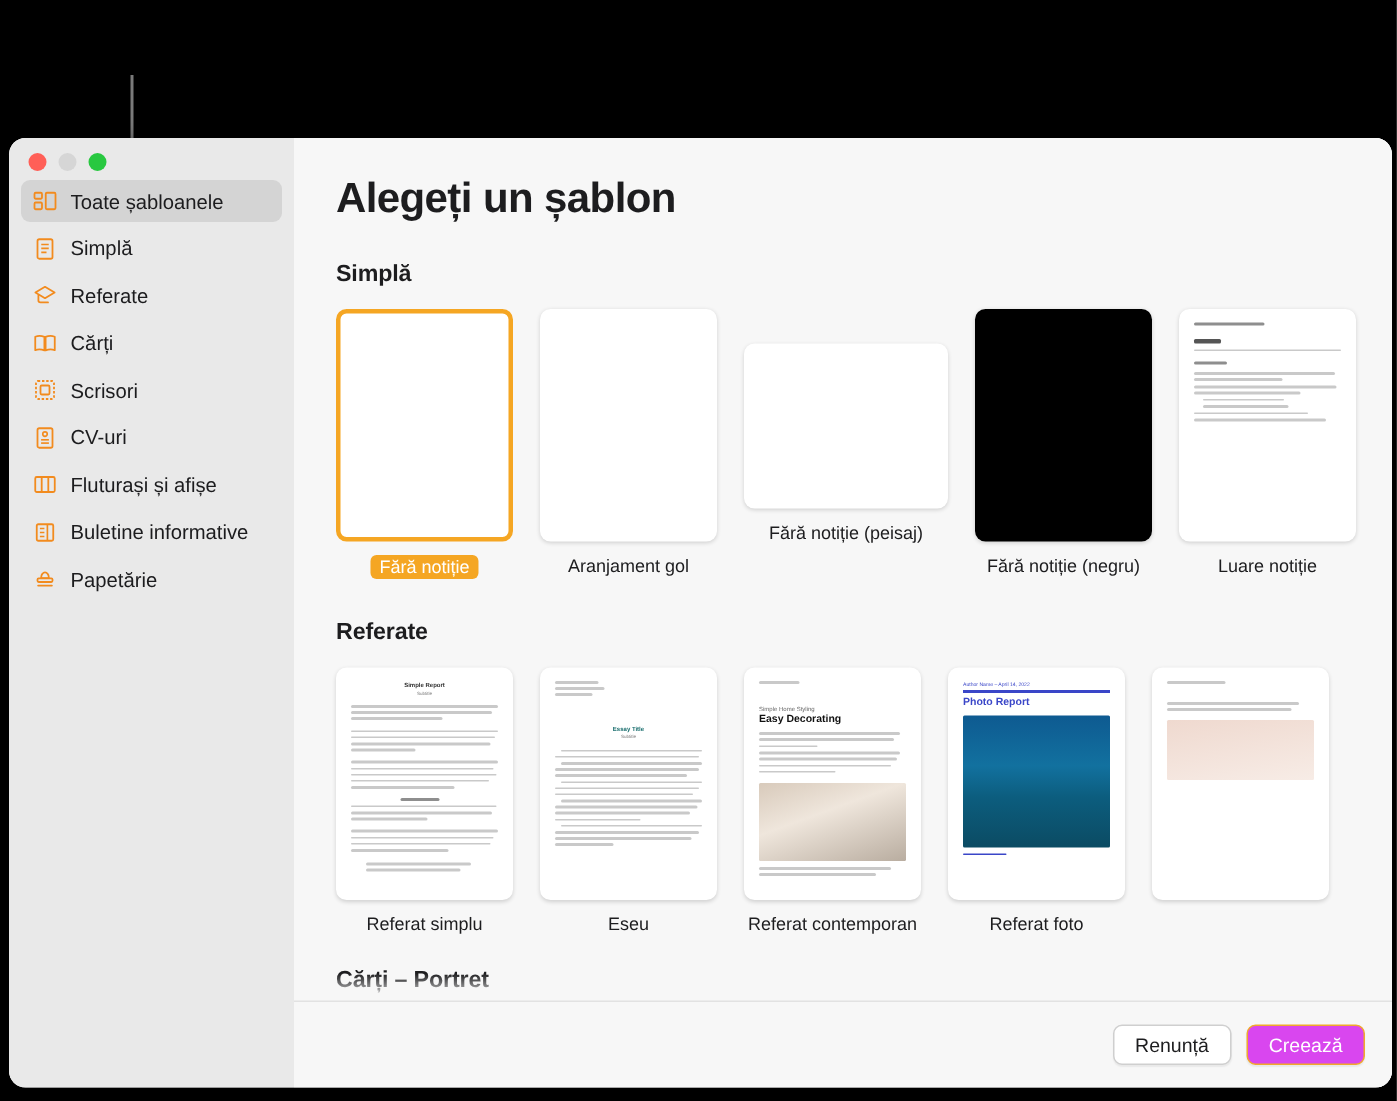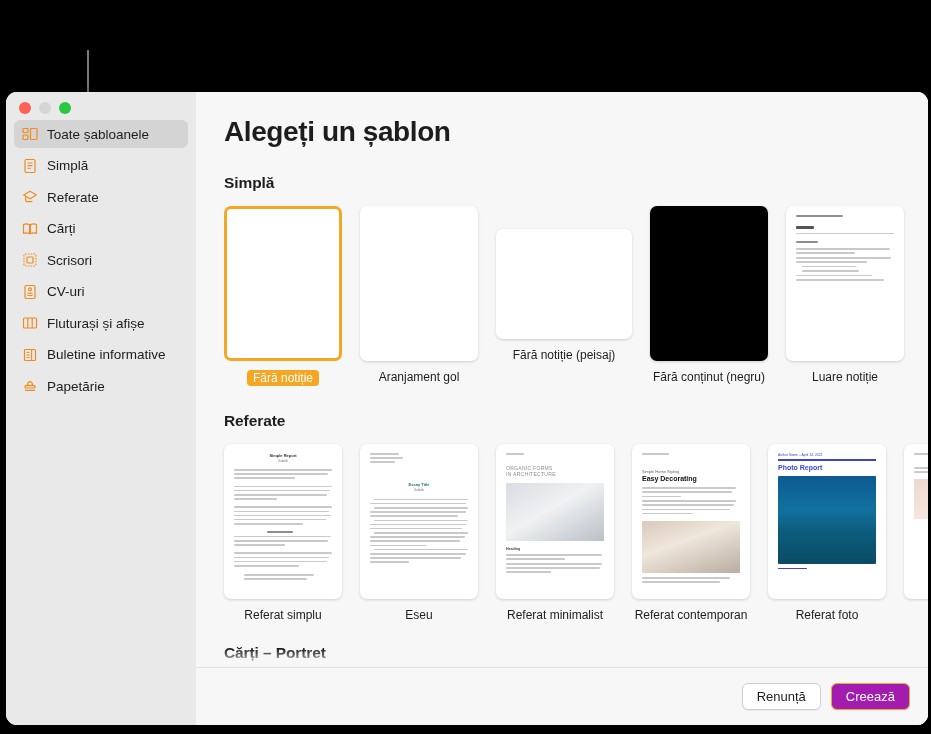"Fără conținut (negru)" div.caption { text: conținut -> notiție }
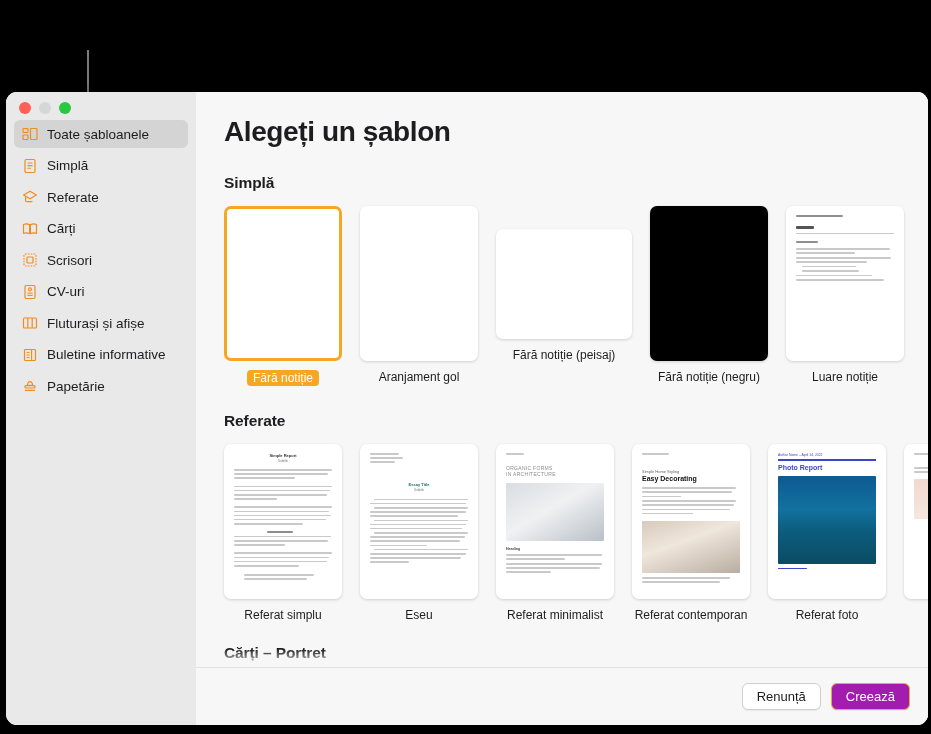"Referat minimalist" div.cell { html: <div> <div> <div> <div></div> <div></div> <div>ORGANIC FORMS</div> <div>IN ARCHITECTURE</div> <div></div> <div></div> <div>Heading</div> <div></div> <div></div> <div></div> <div></div> <div></div> </div> </div> <div>Referat minimalist</div> </div> -> none }
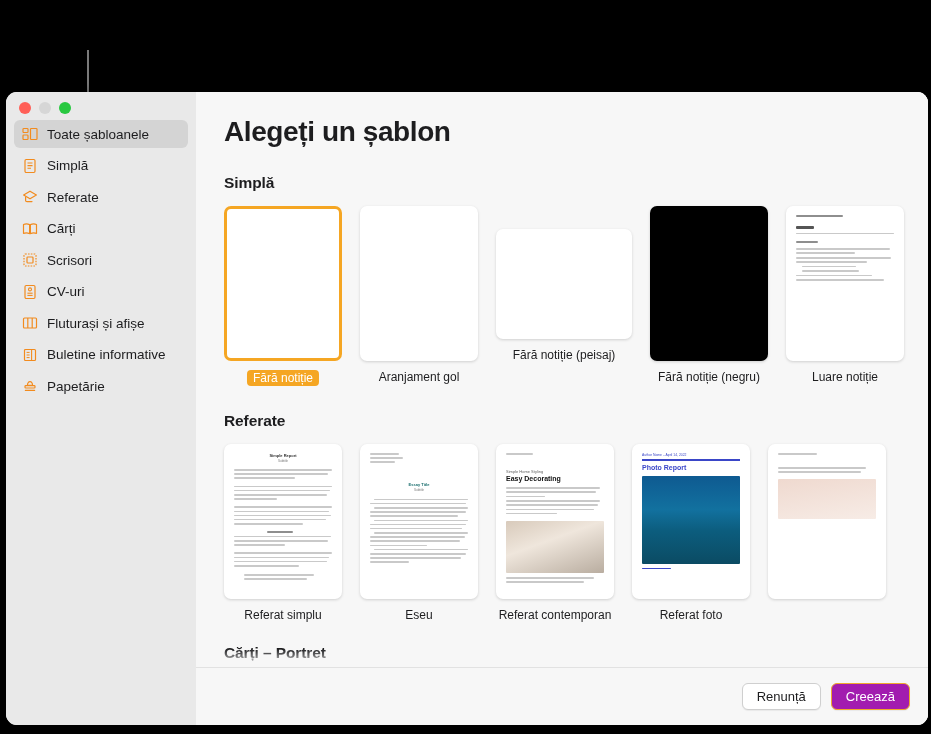"Creează" .btn.primary { background: #a21caf -> #d946ef }
